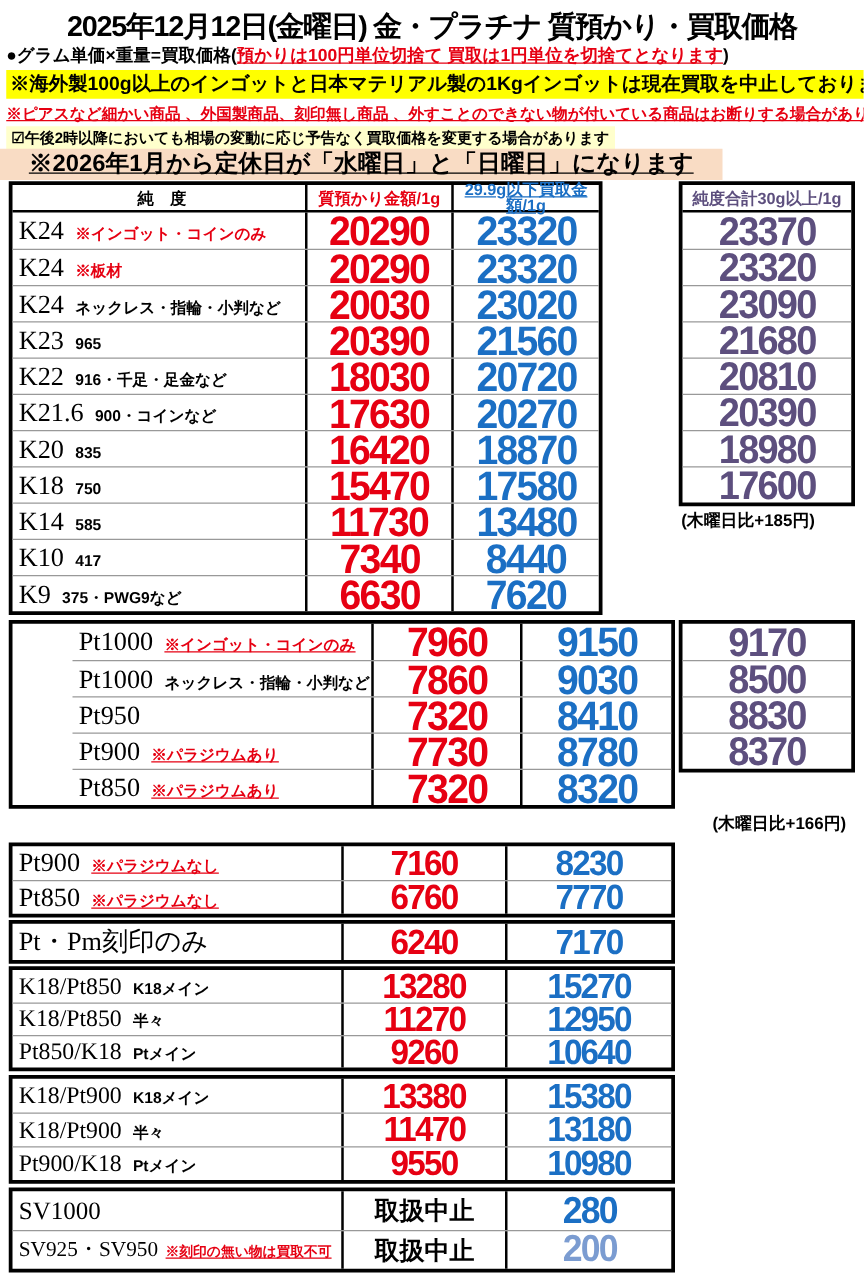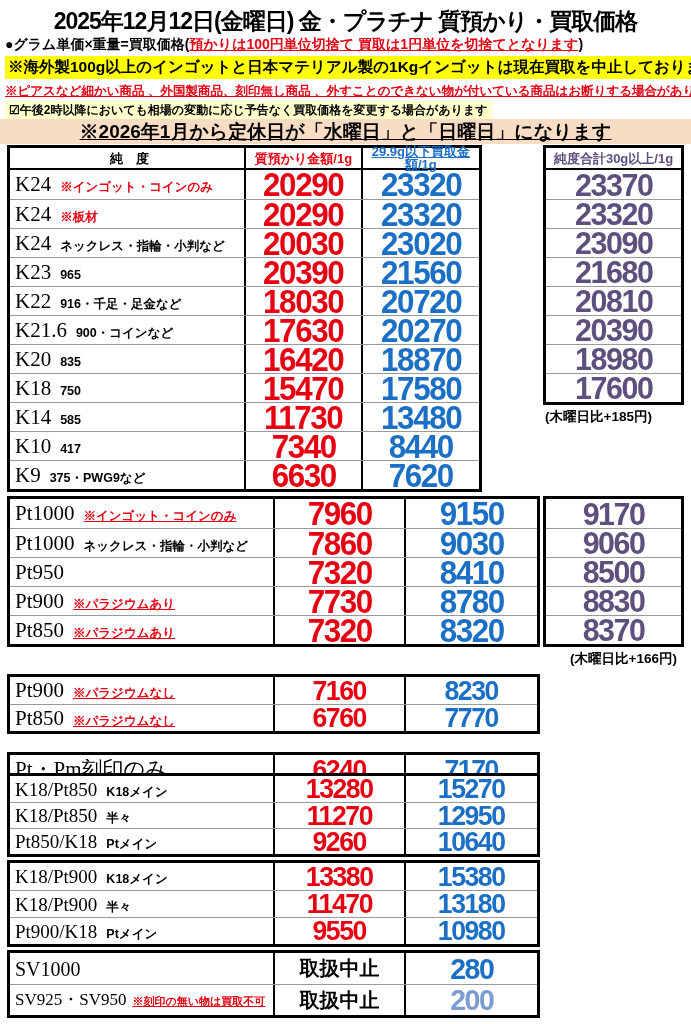"※2026年1月から定休日が「水曜日」と「日曜日」になります" .banner { width: 691px -> 578px }
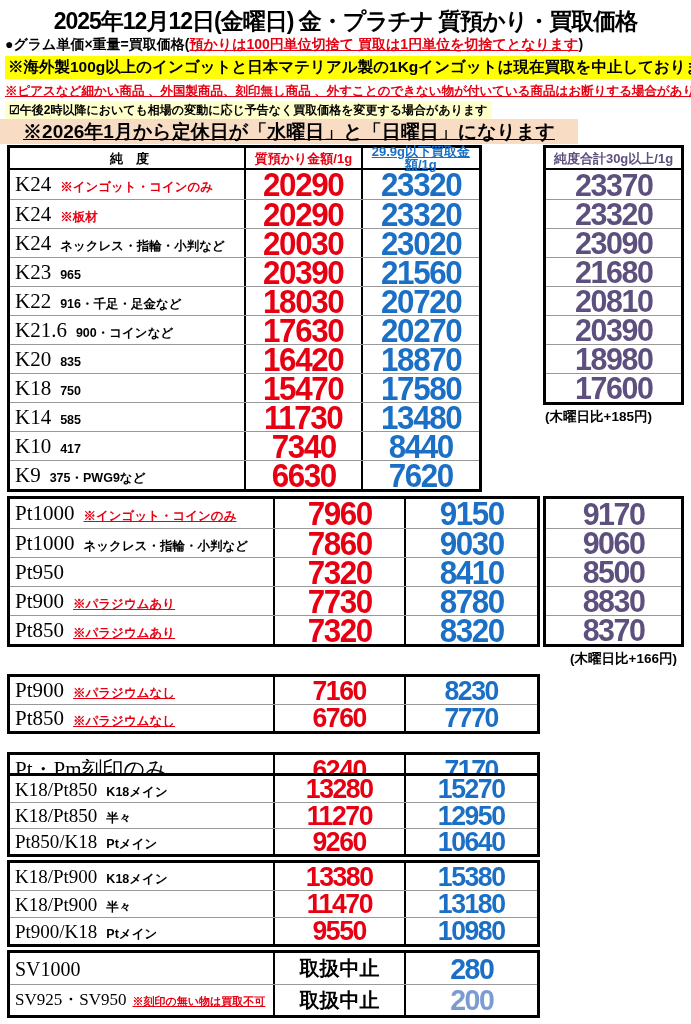"Pt1000" div.abs { padding-left: none -> 48px }
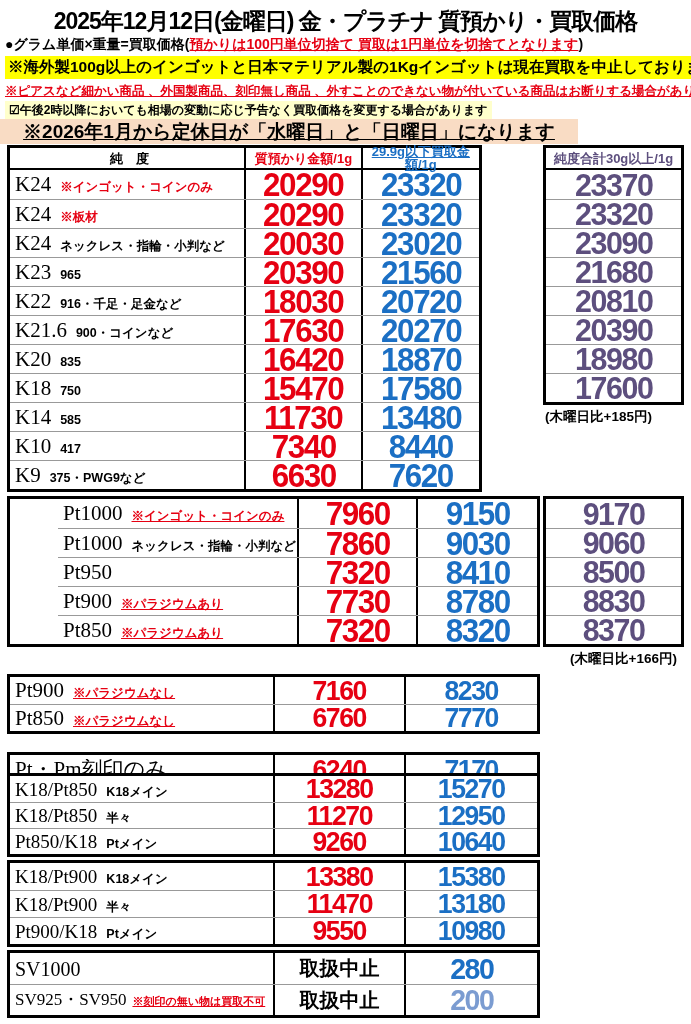"9060" div.row { html: <div> <span>9060</span> </div> -> none }
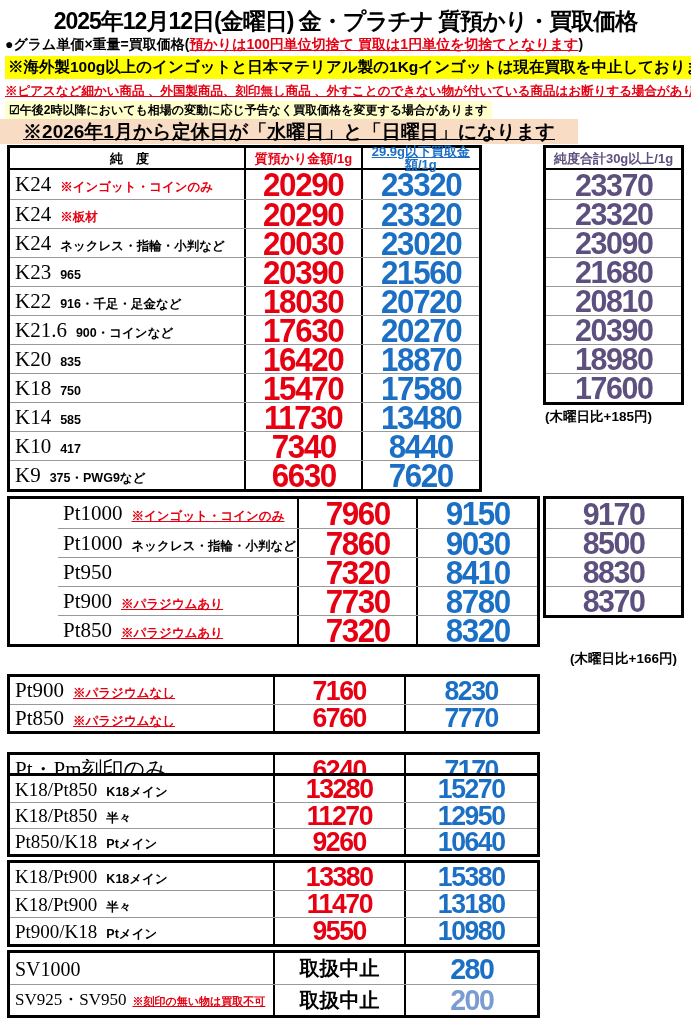"Pt・Pm刻印のみ" div.abs { top: 752px -> 736px }
